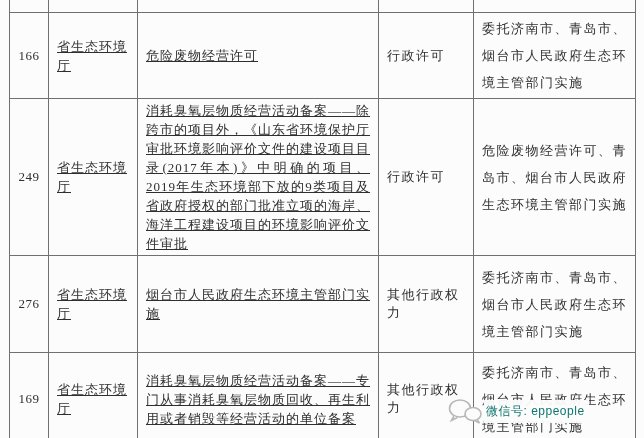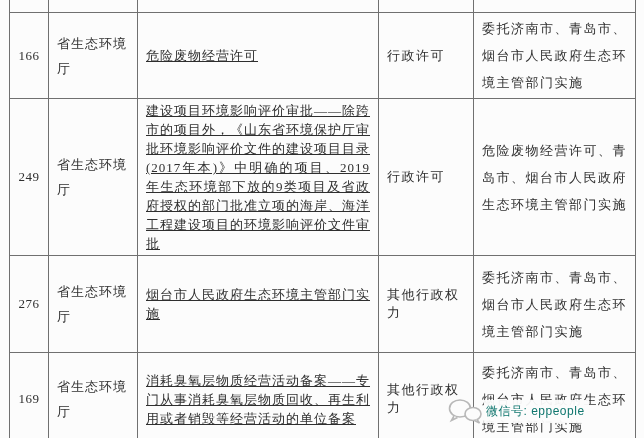"省生态环境厅" td.c-dept { line-height: 25px -> 19px; text-decoration: none -> underline }
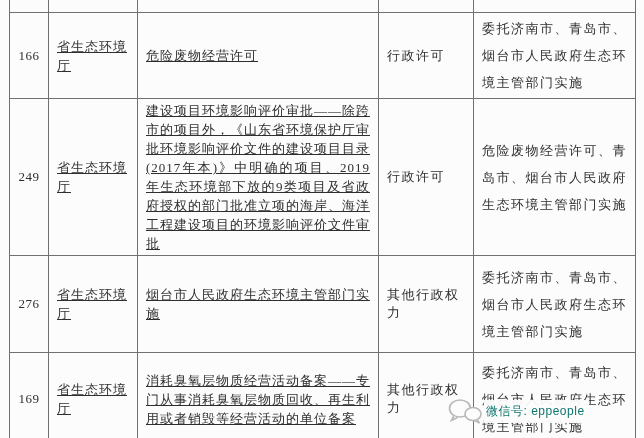"建设项目环境影响评价审批——除跨市的项目外，《山东省环境保护厅审批环境影响评价文" td.c-item { text: 建设项目环境影响评价审批 -> 消耗臭氧层物质经营活动备案 }
